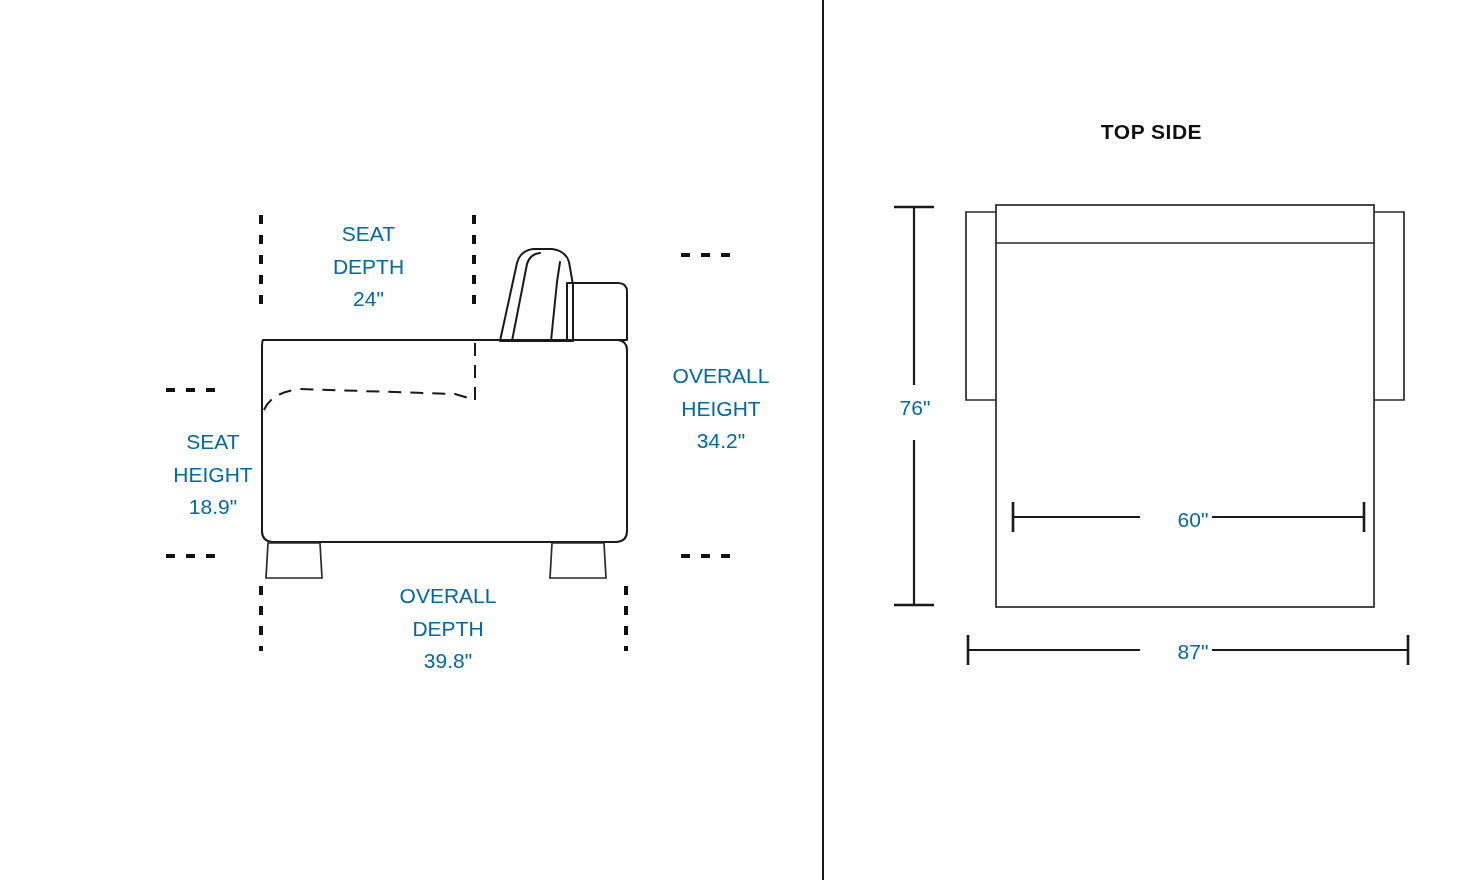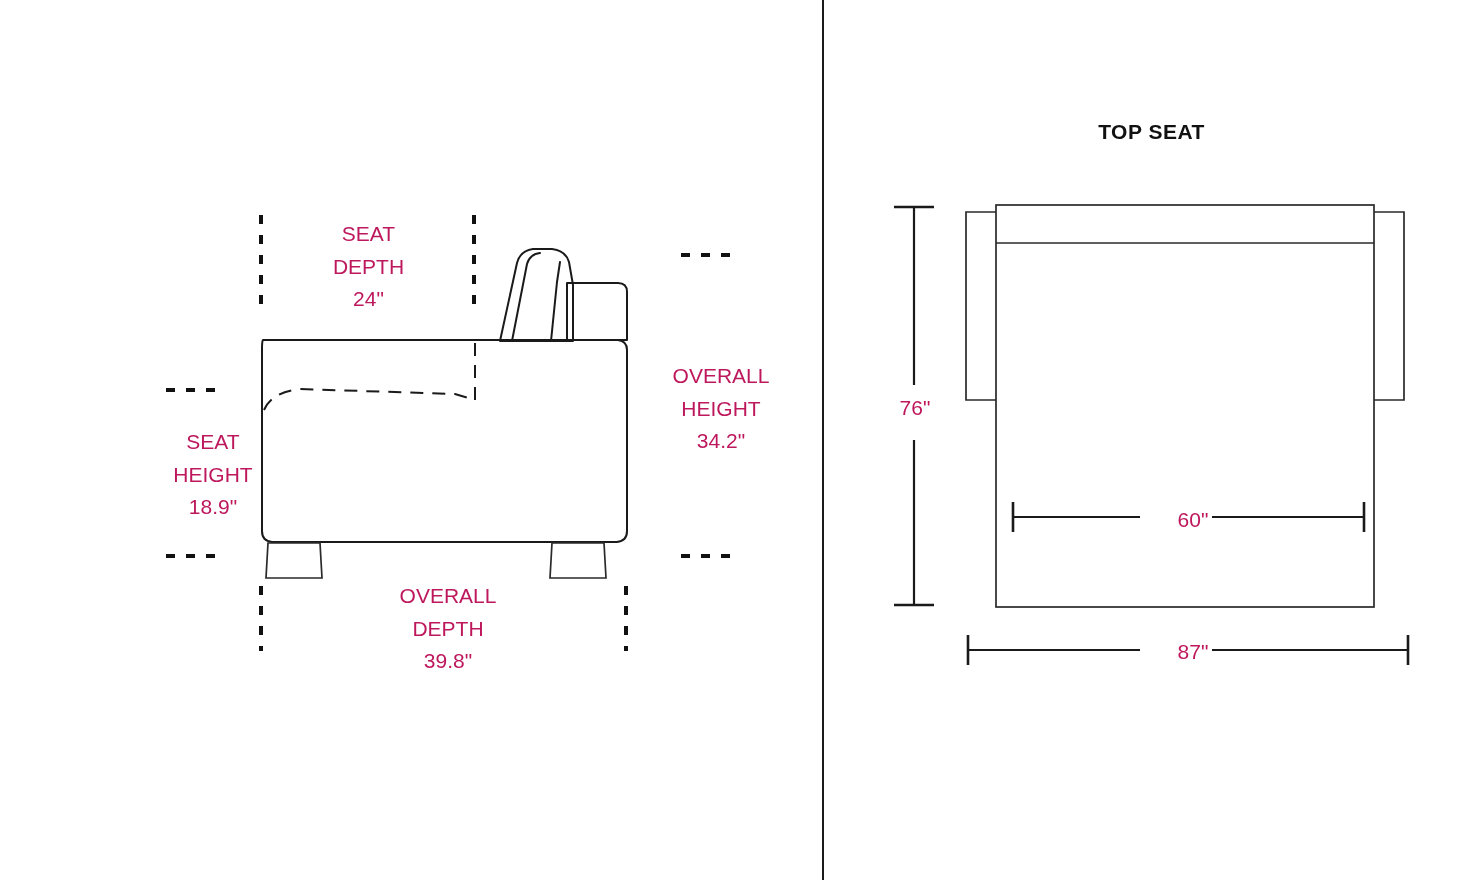"TOP SEAT" div.view-title { text: SEAT -> SIDE }
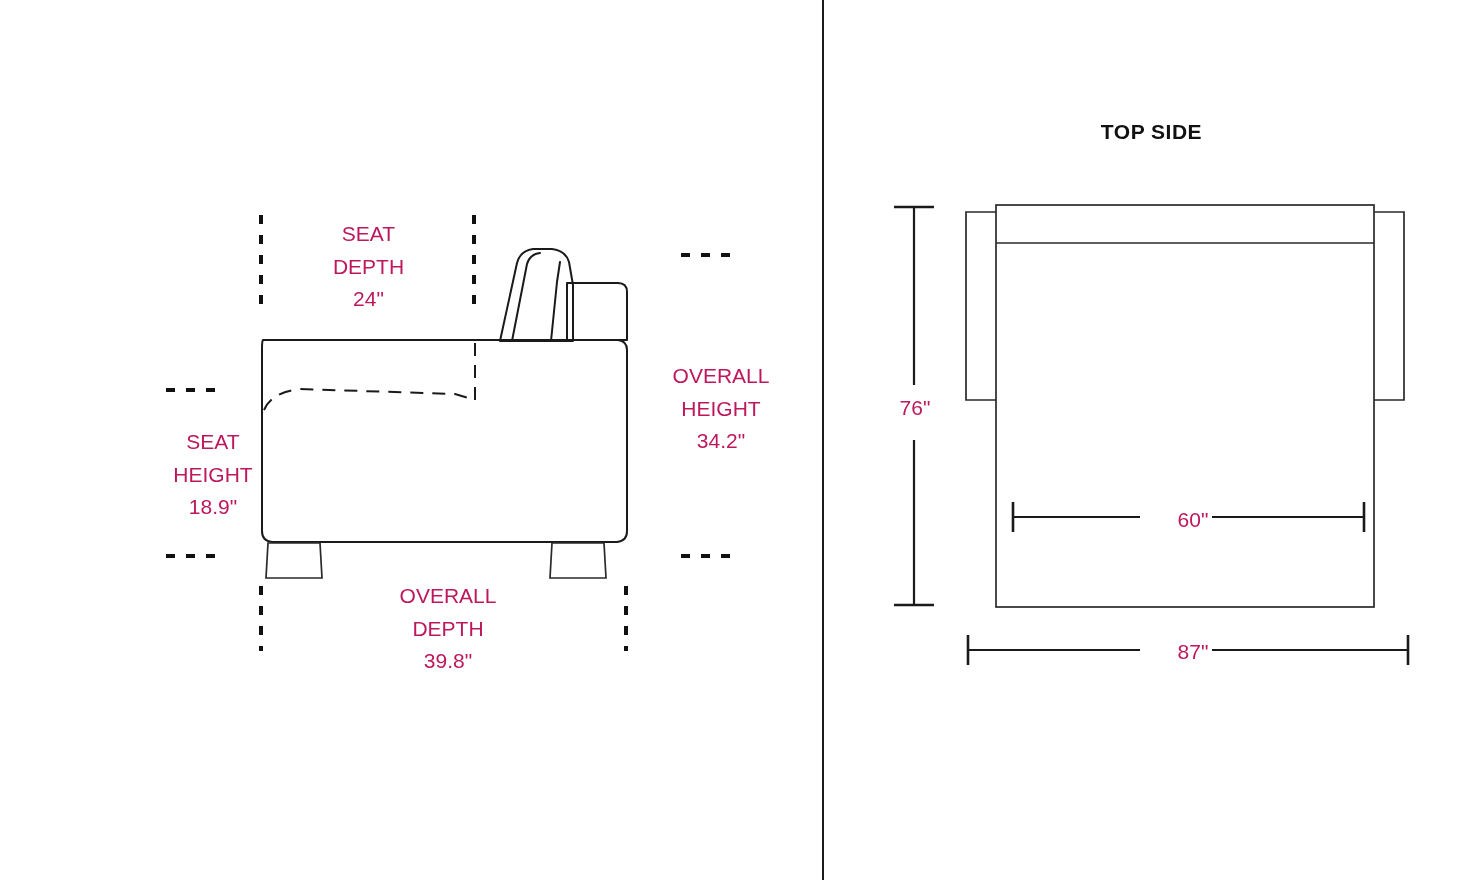"SEAT" .dim-label { color: #be185d -> #0369a1 }
